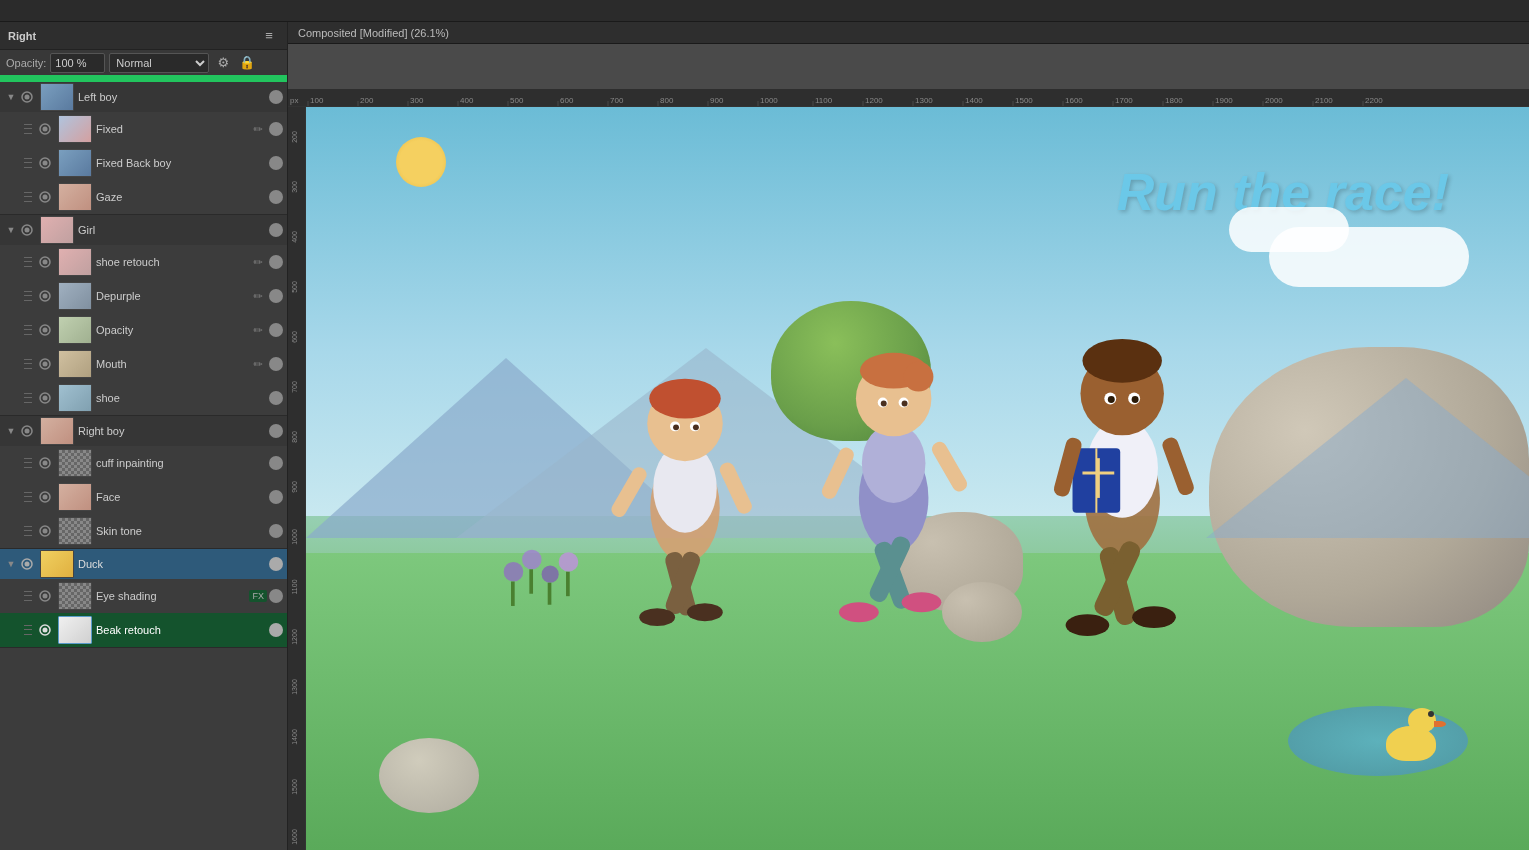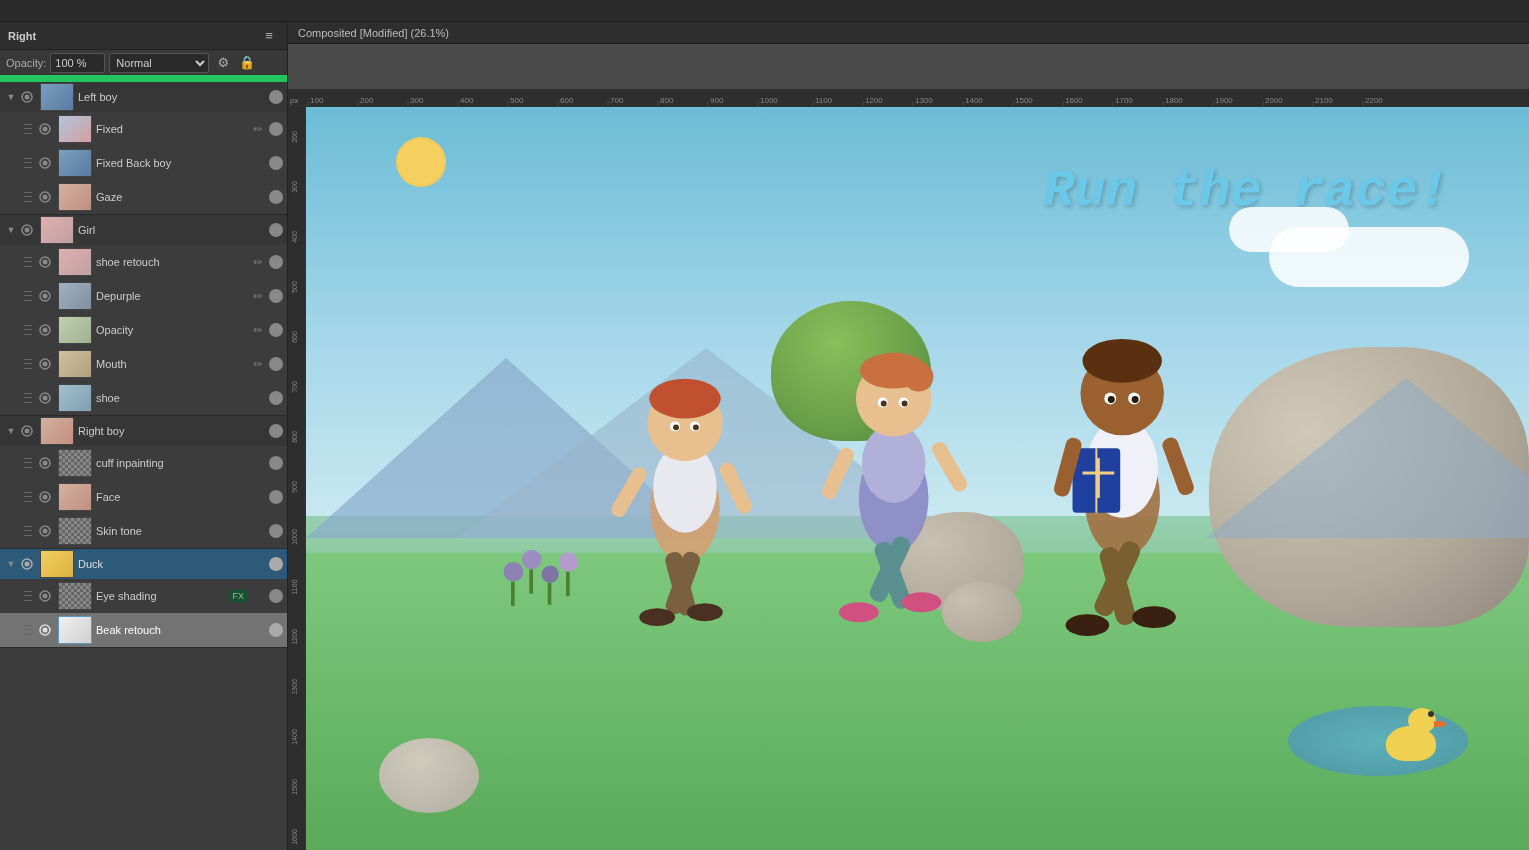"Run the race!" .title-text { font-family: Liberation Mono, monospace -> Liberation Sans, sans-serif }
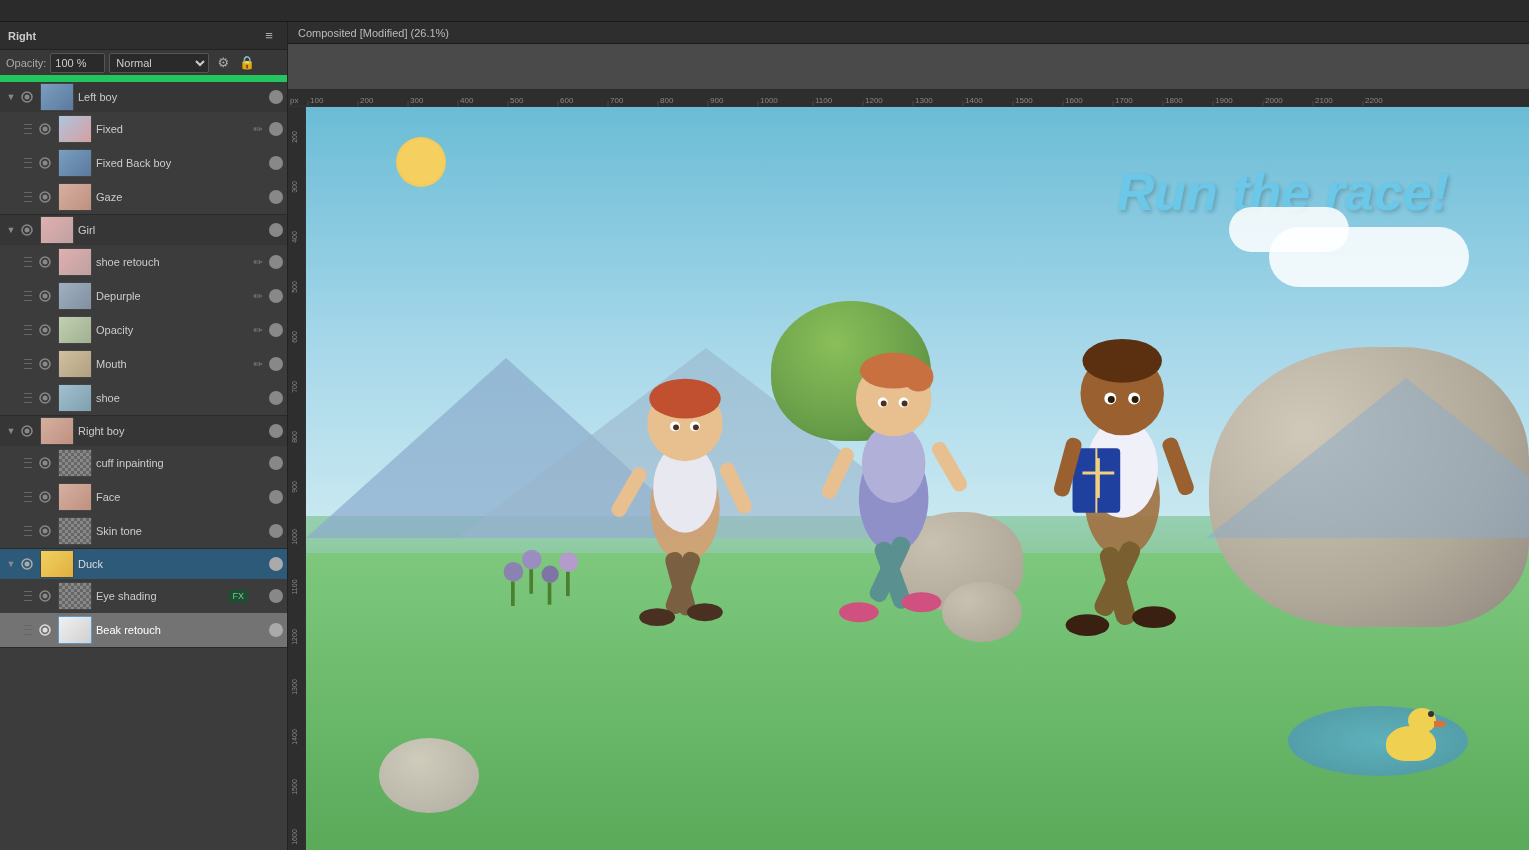"FX" .fx-badge { margin-right: 20px -> 0 }
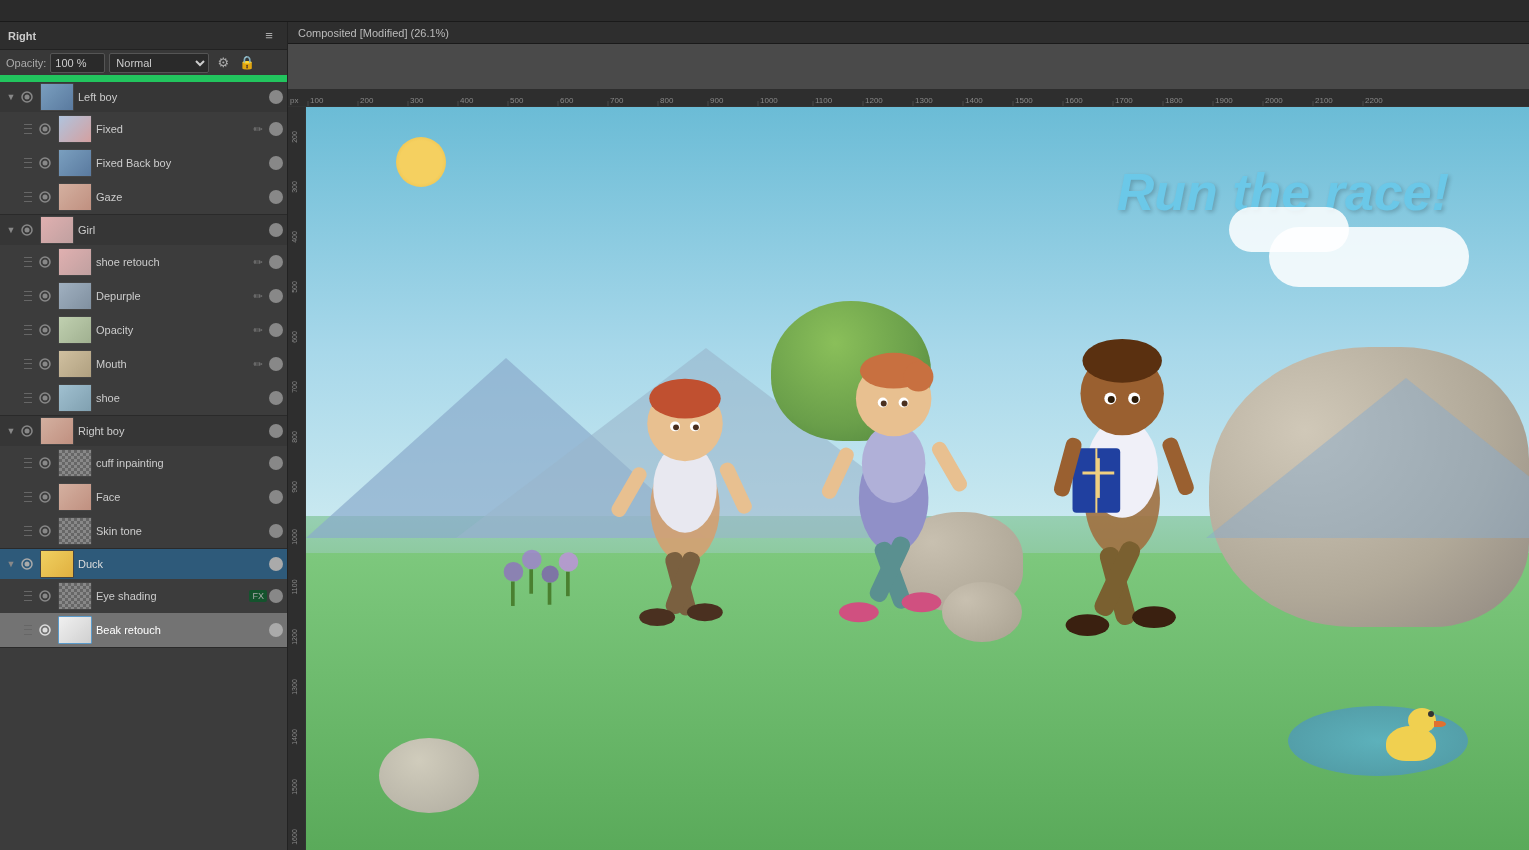"Beak retouch" .layer-row.active { background: #737373 -> #14532d }
